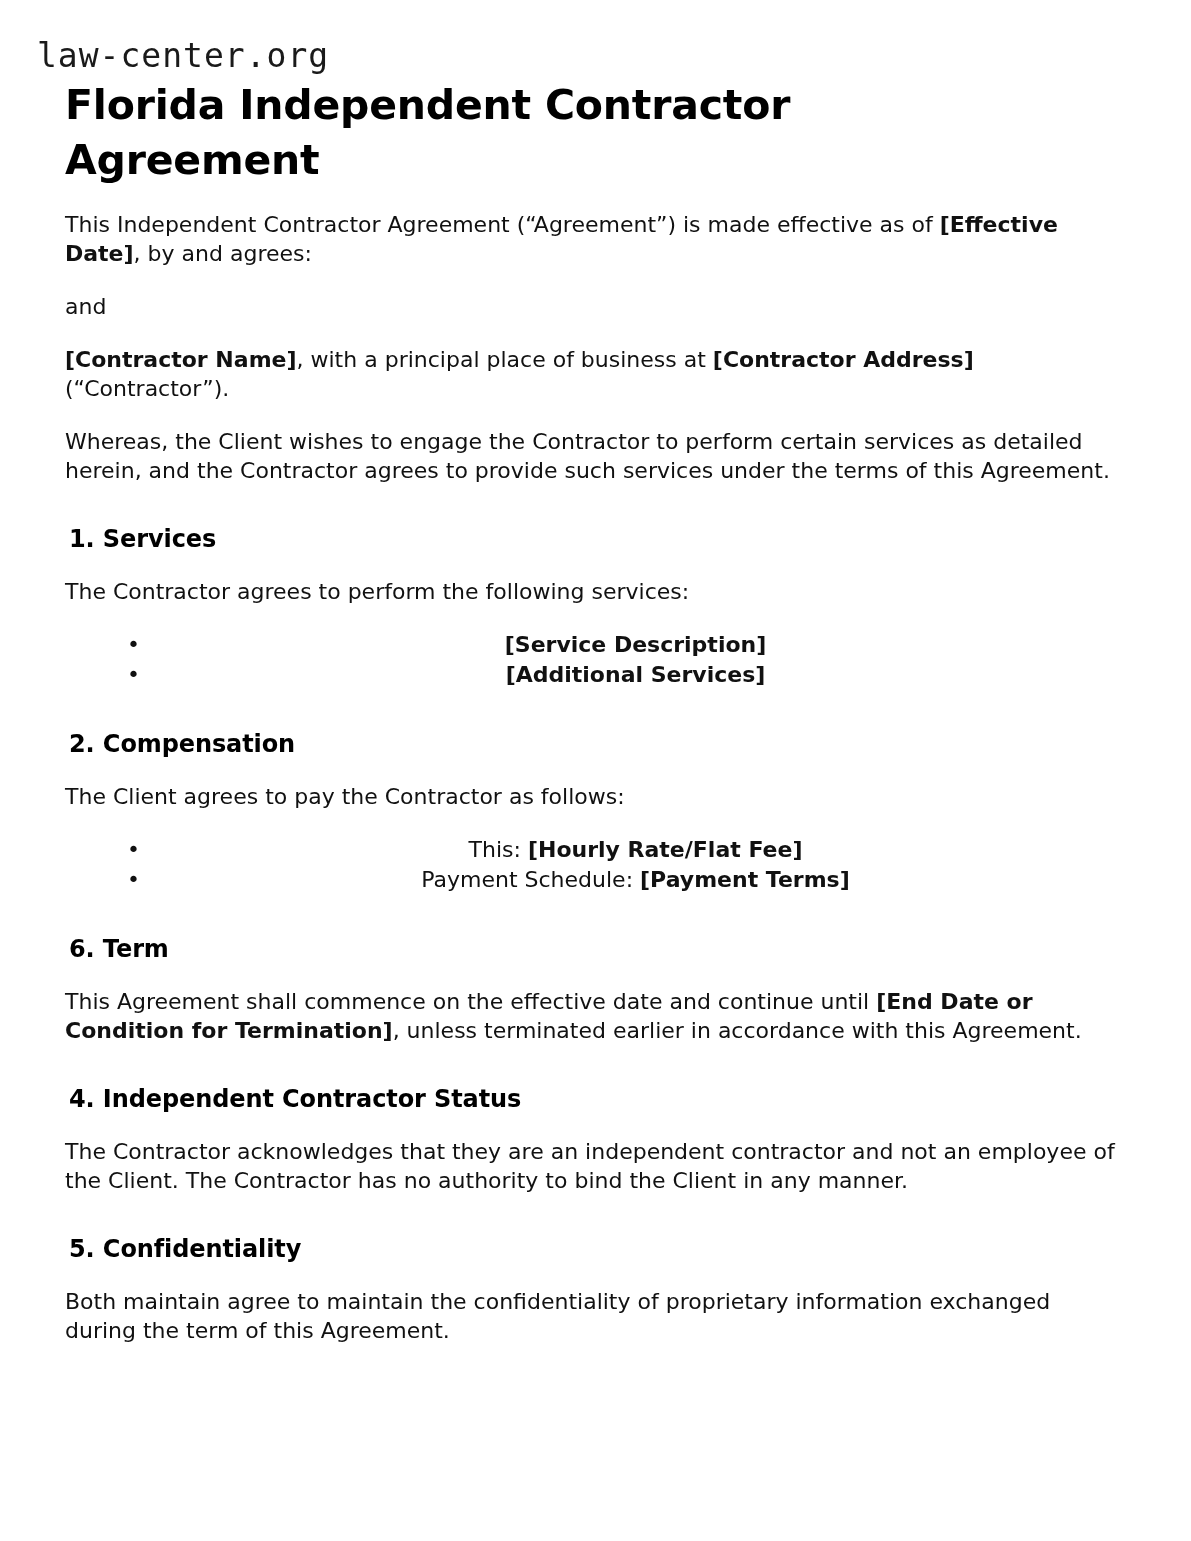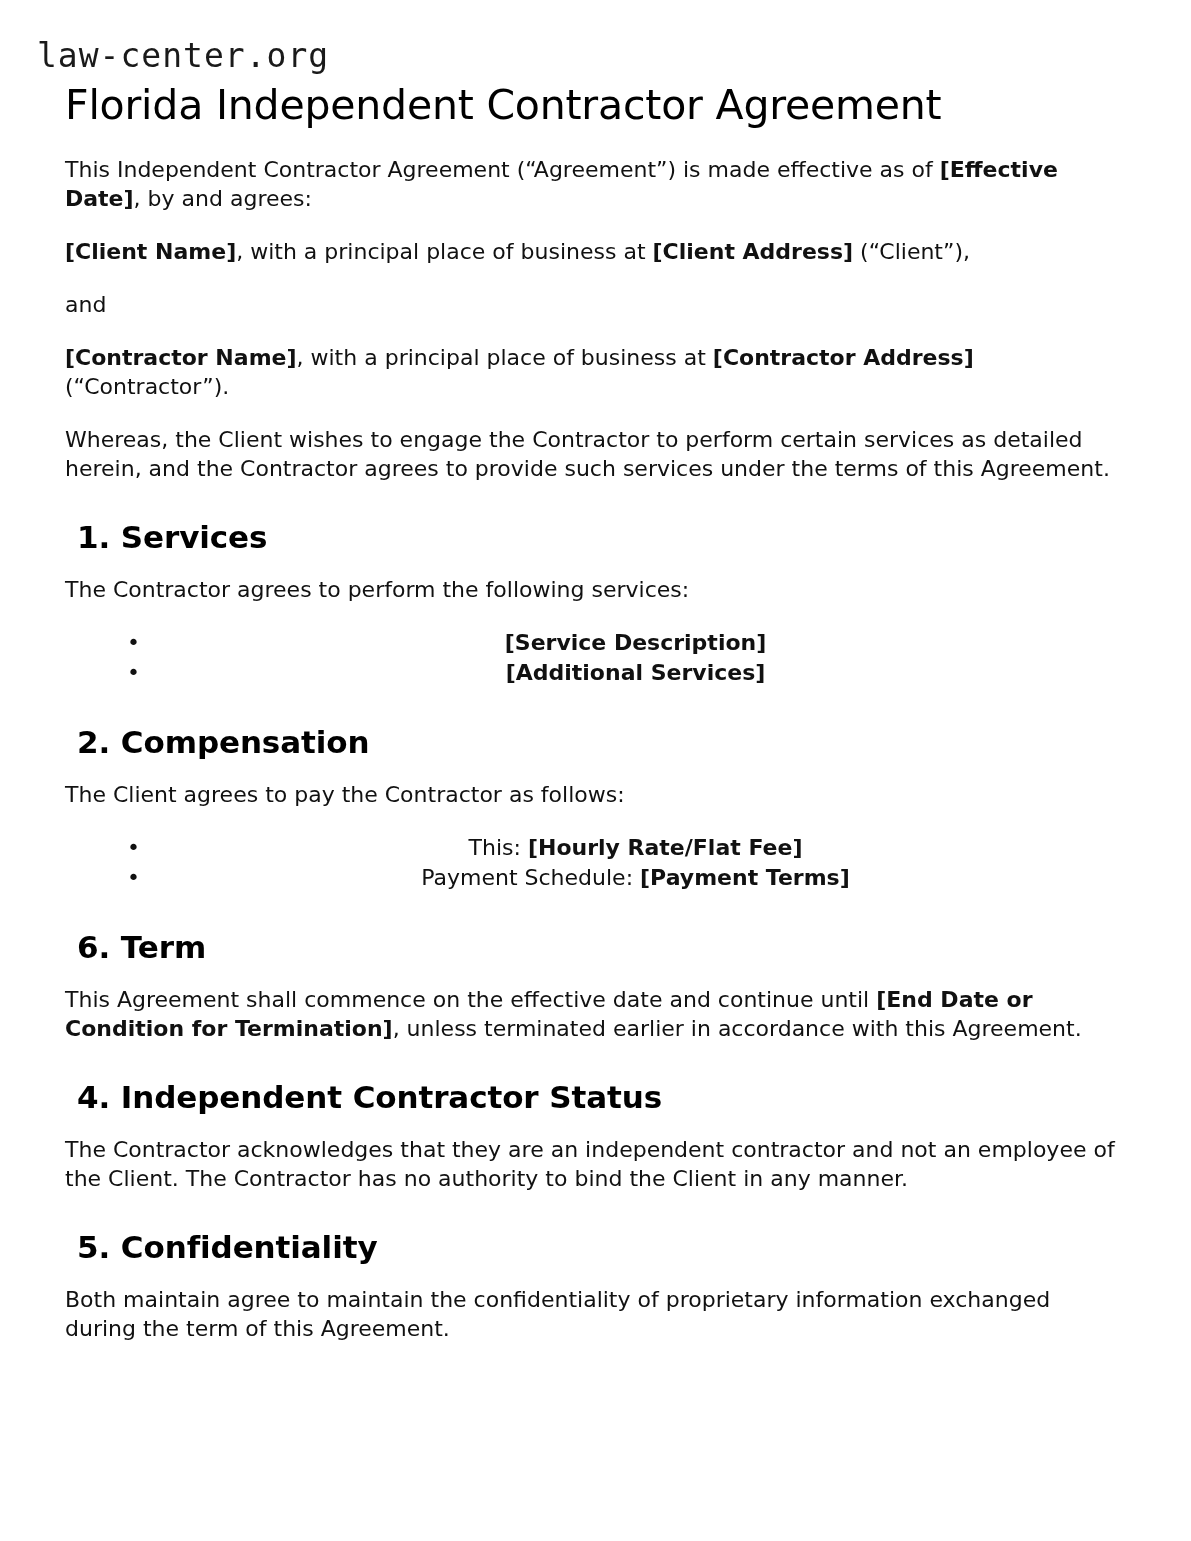"Florida Independent Contractor Agreement" h1.doc-title { font-weight: 400 -> 700 }
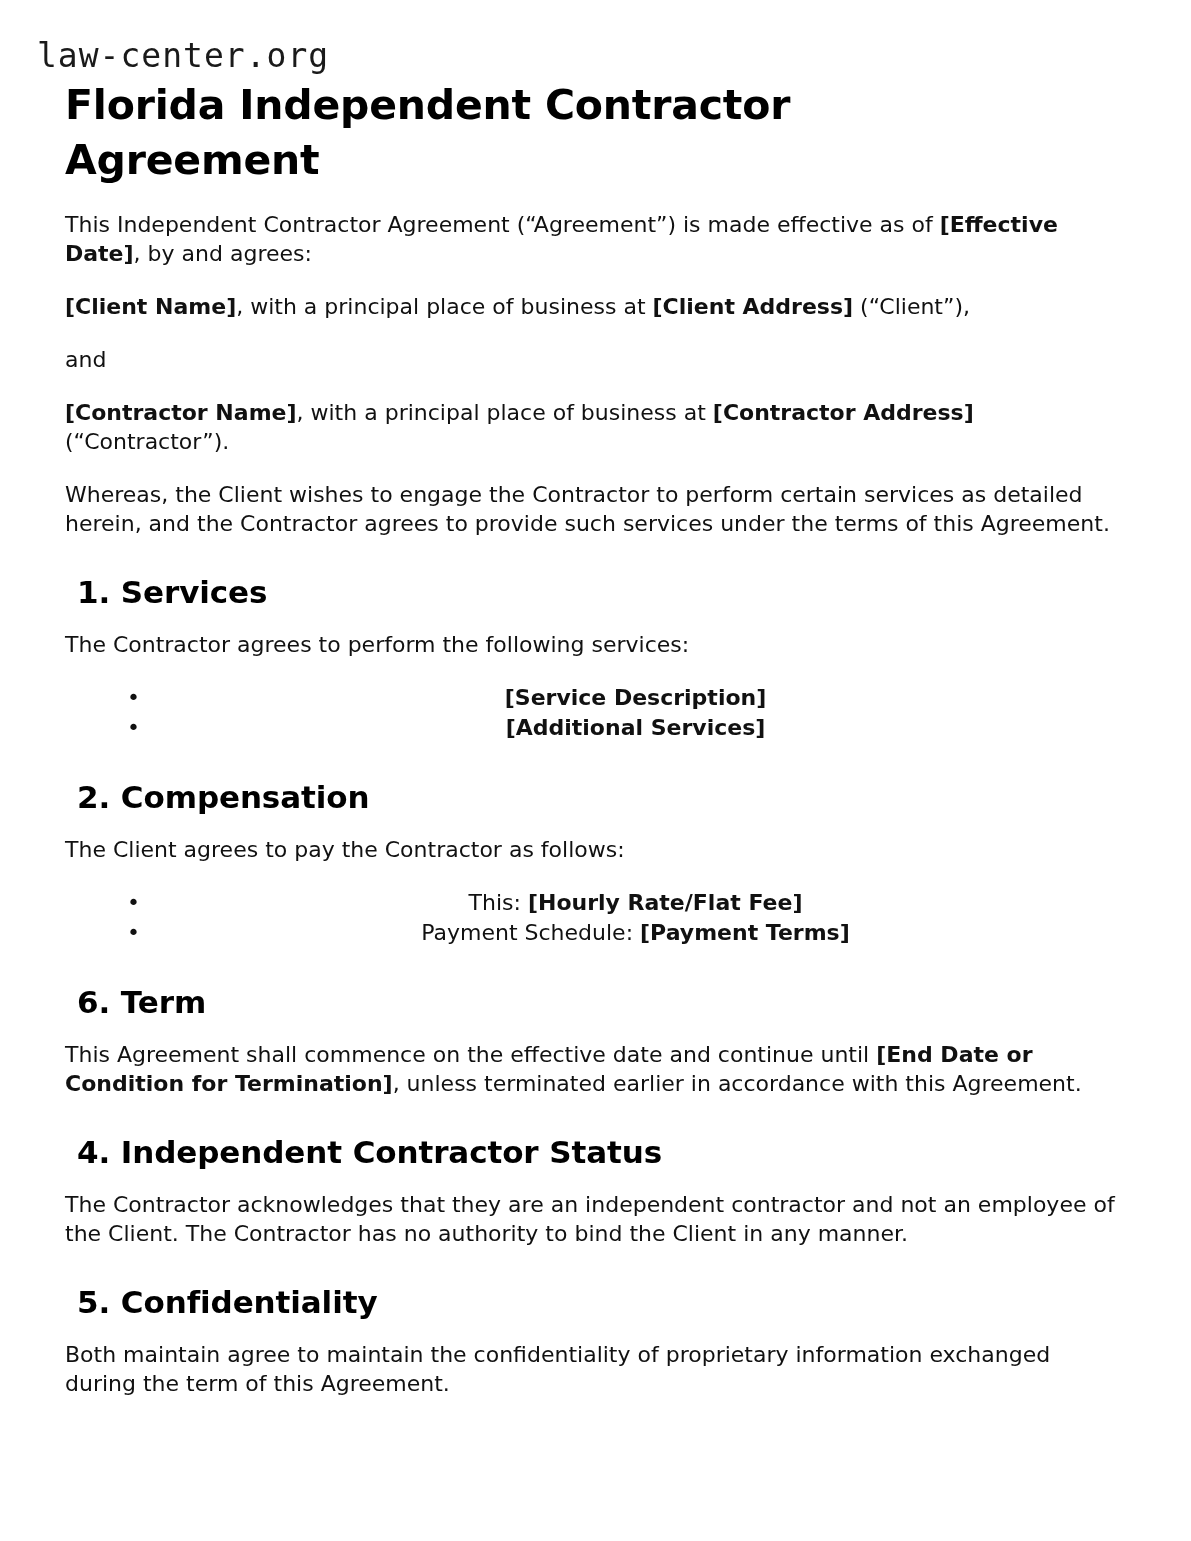"[Client Name], with a principal" p.para { html: <p><span>[Client Name]</span><span>, with a principal place of business at </span><span>[Client Address]</span><span> (“Client”),</span></p> -> none }
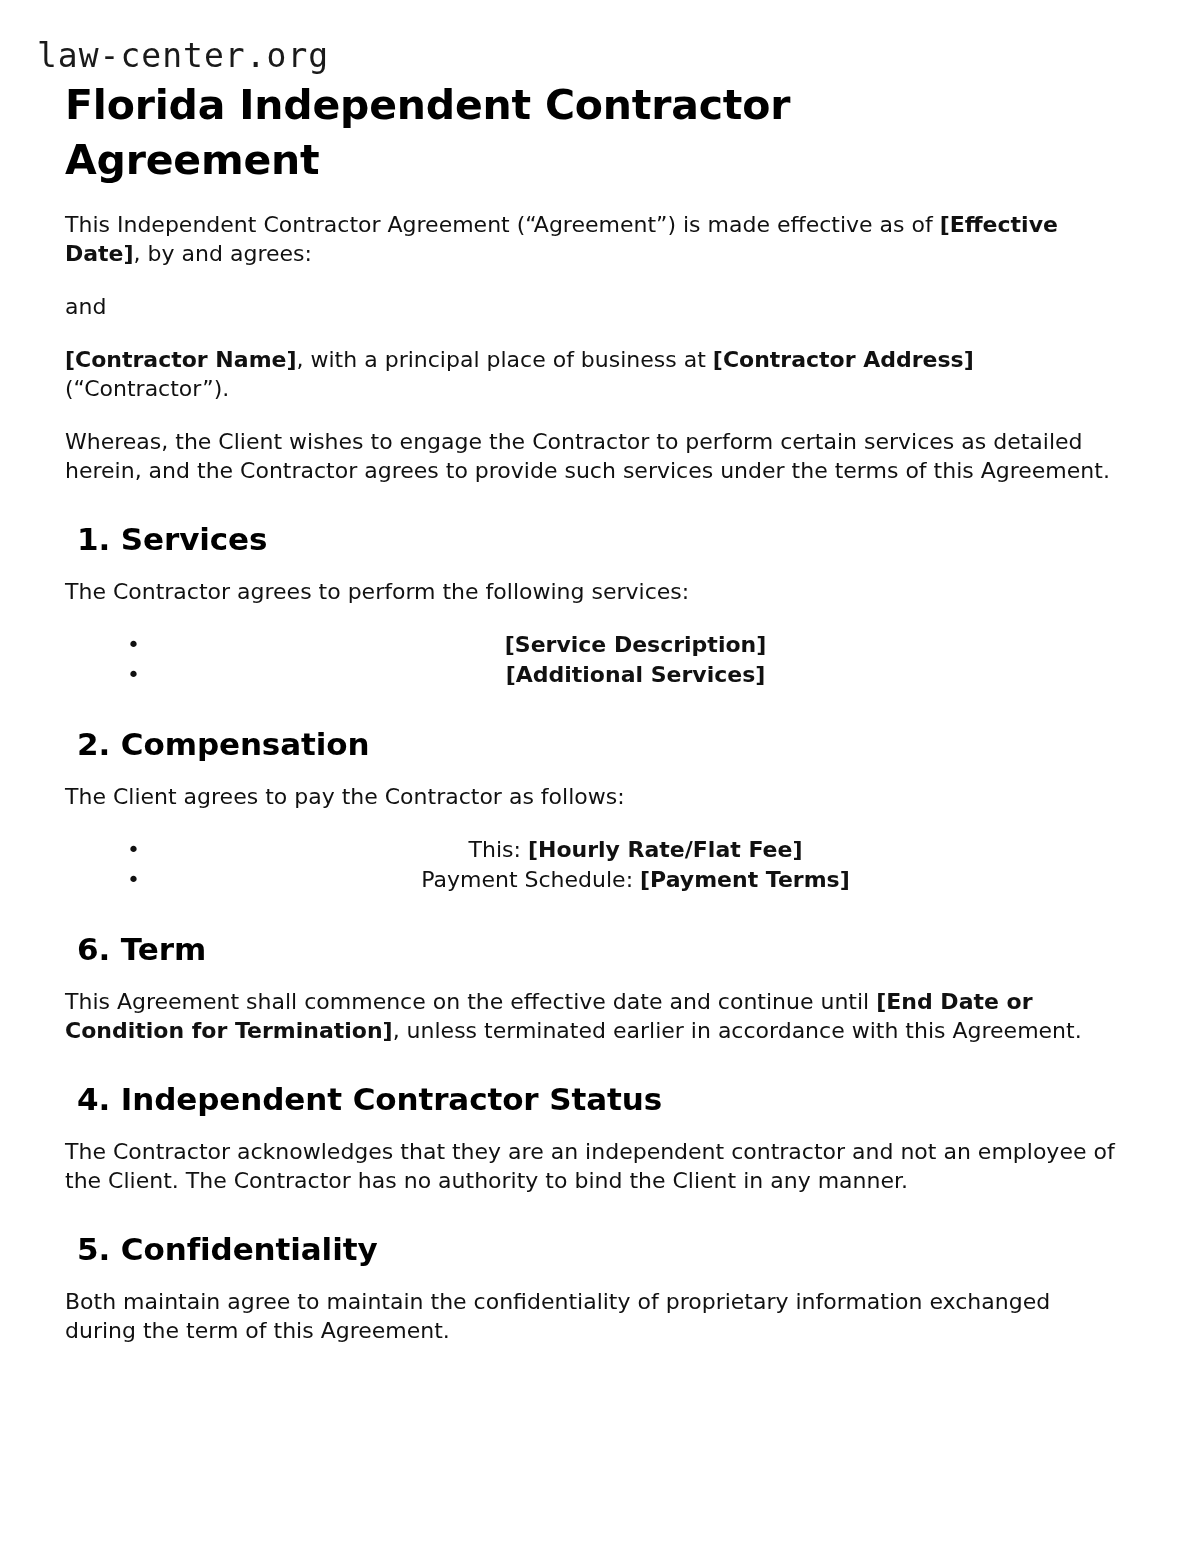"1. Services" h2.section-title { font-size: 31px -> 24px; margin: 34px 0 18px 12px -> 34px 0 18px 4px }
